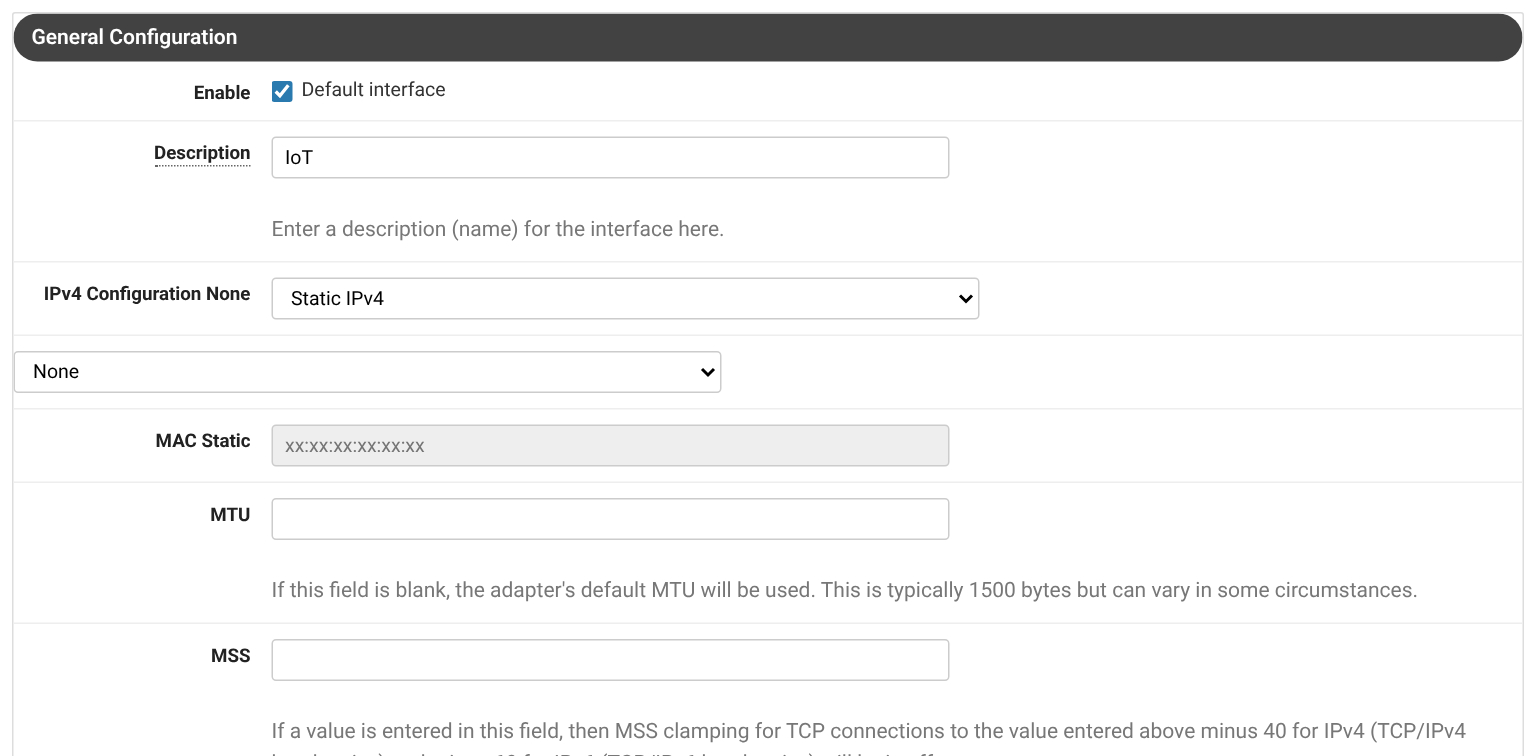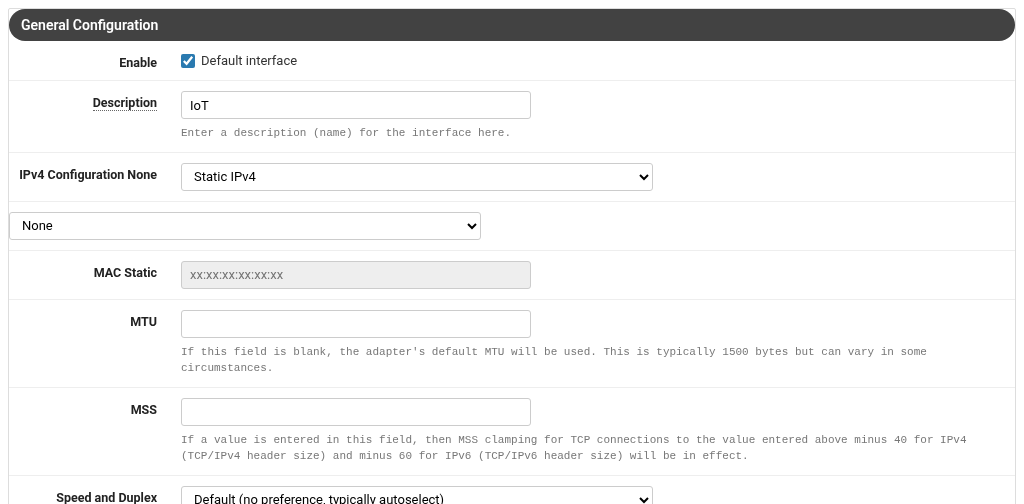"Enable" .form-label { padding-right: 24px -> 14px }
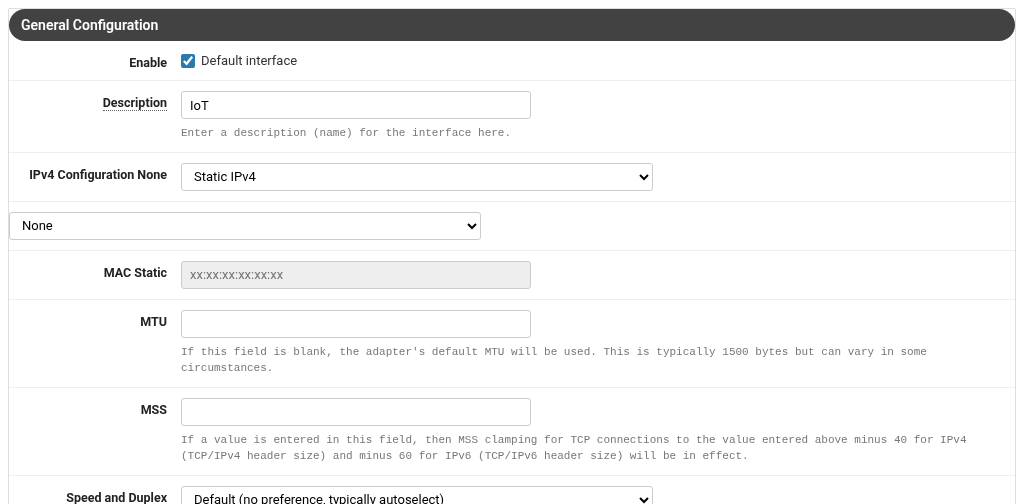"IoT" .text-input, .select-input { width: 350px -> 452px }
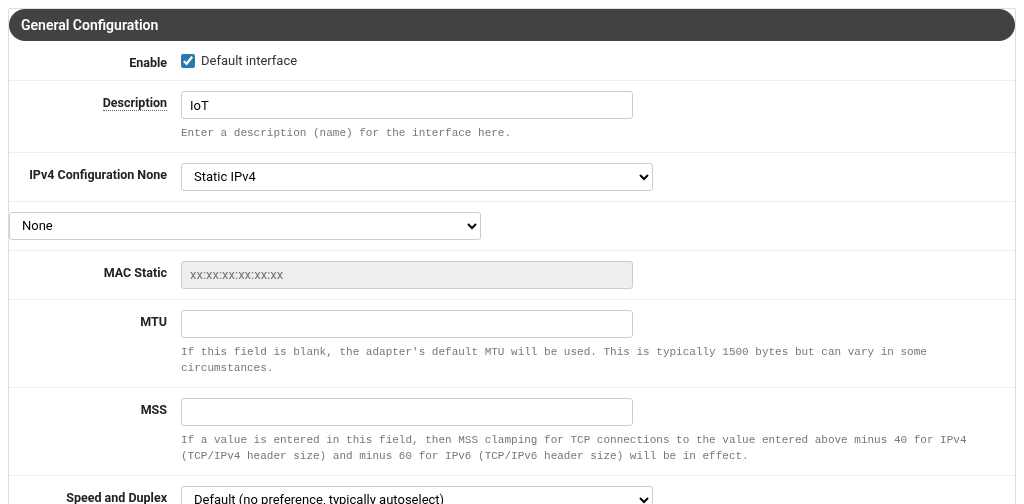"Enter a description (name) for" .help { font-family: Liberation Mono, monospace -> none; font-size: 11px -> 14px; margin-top: 6px -> 24px }
